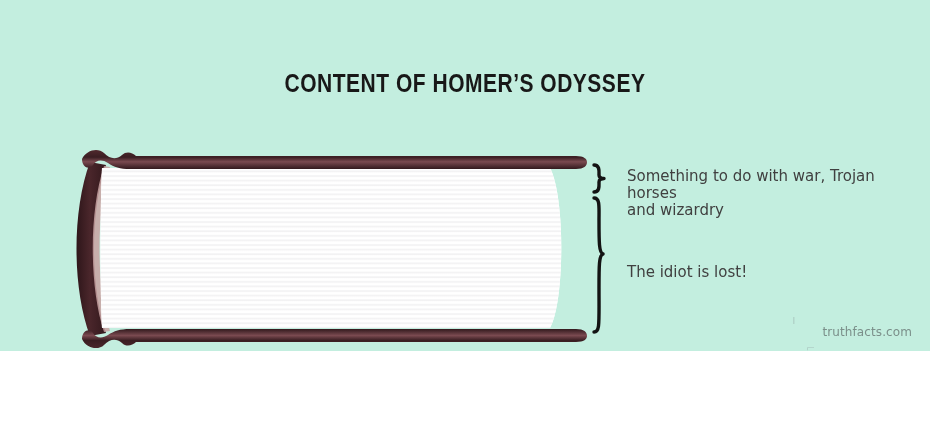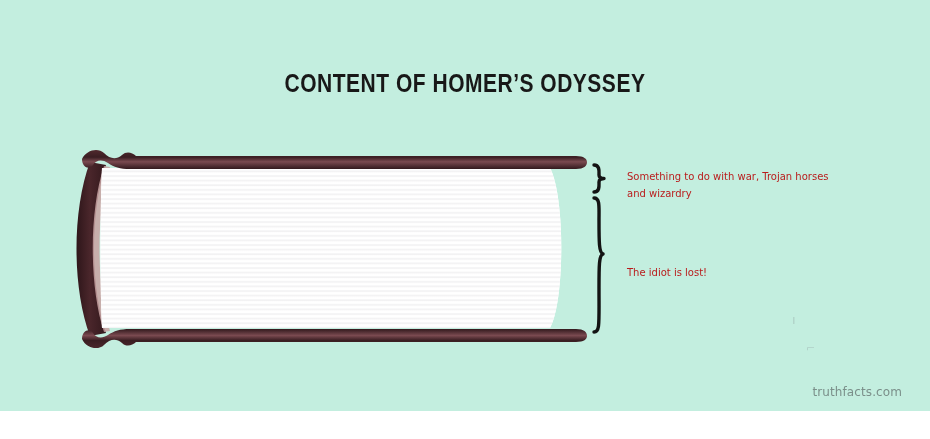"CONTENT OF HOMER’S ODYSSEY" #stage { height: 411px -> 351px }
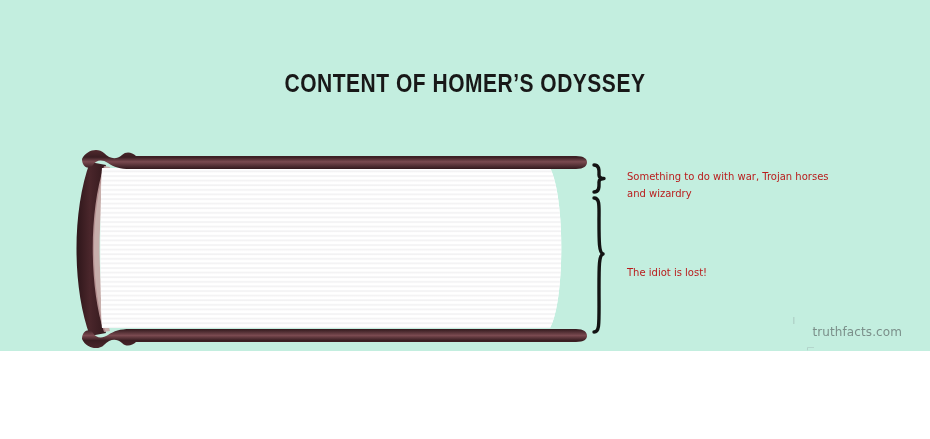"Something to do with war," .callout { color: #b91c1c -> #404040; font-size: 10px -> 15px }
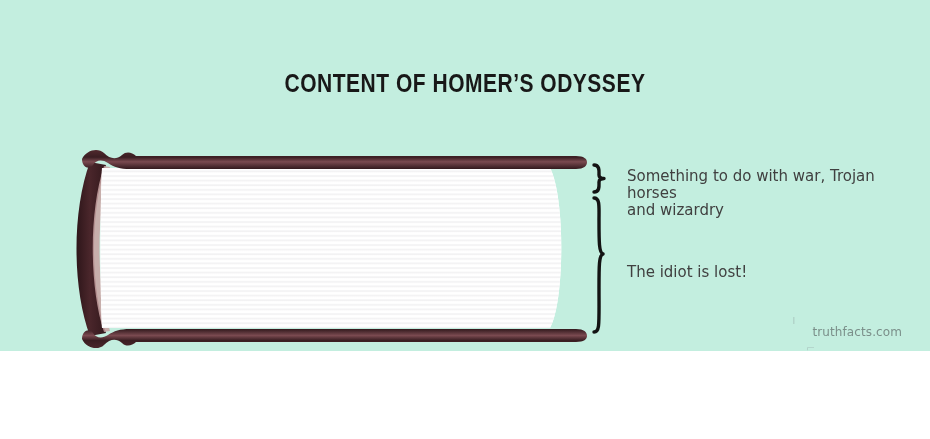"truthfacts.com" #watermark { right: 28px -> 18px }
